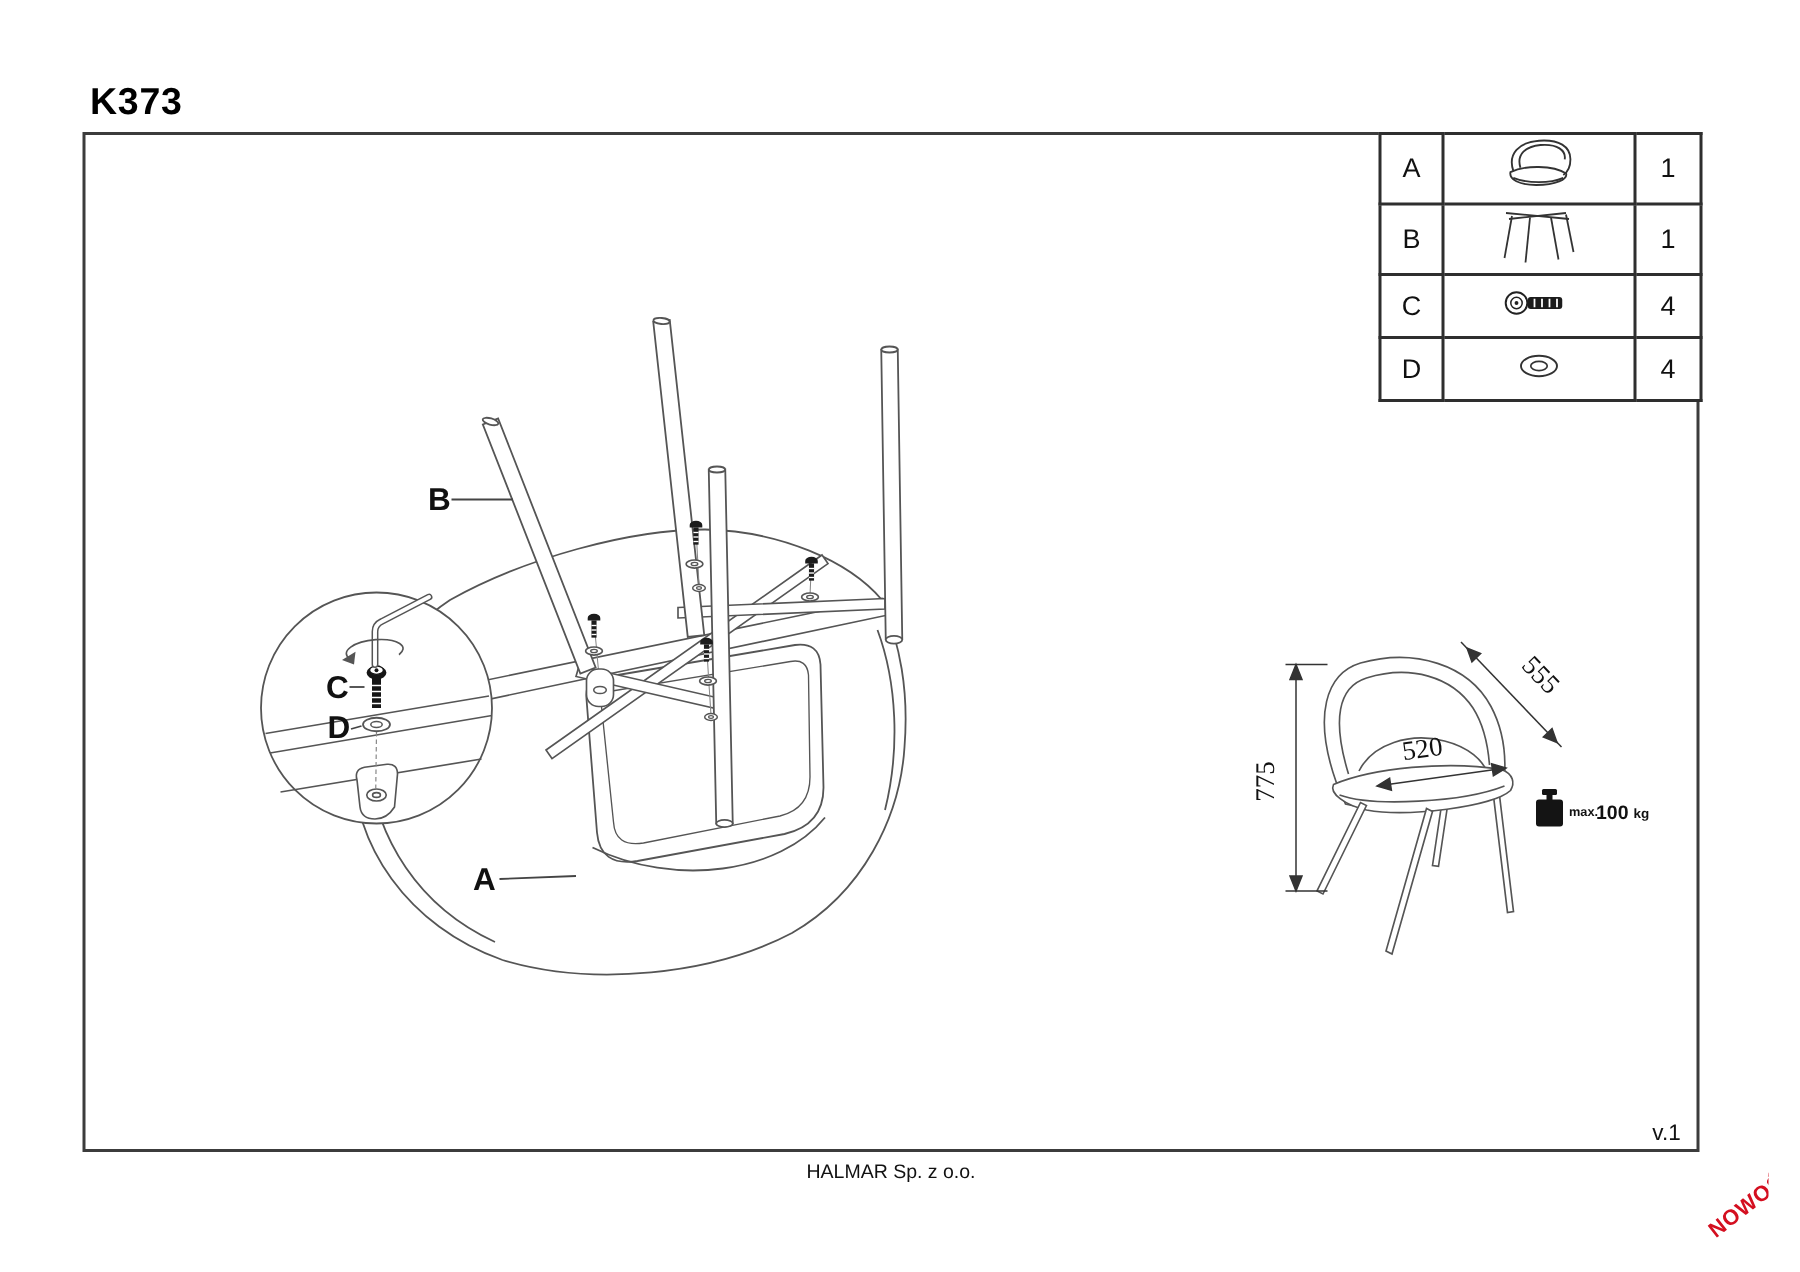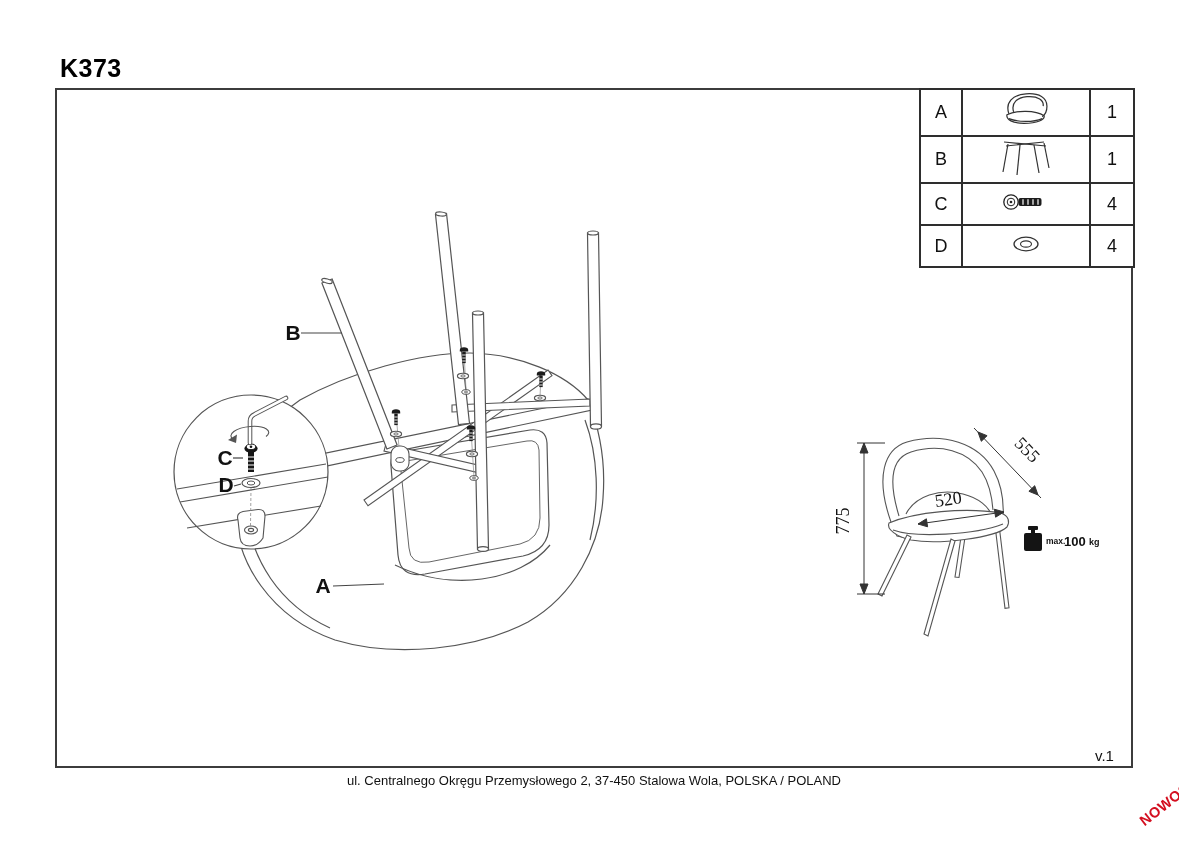"v.1" .version { text-align: left -> center }
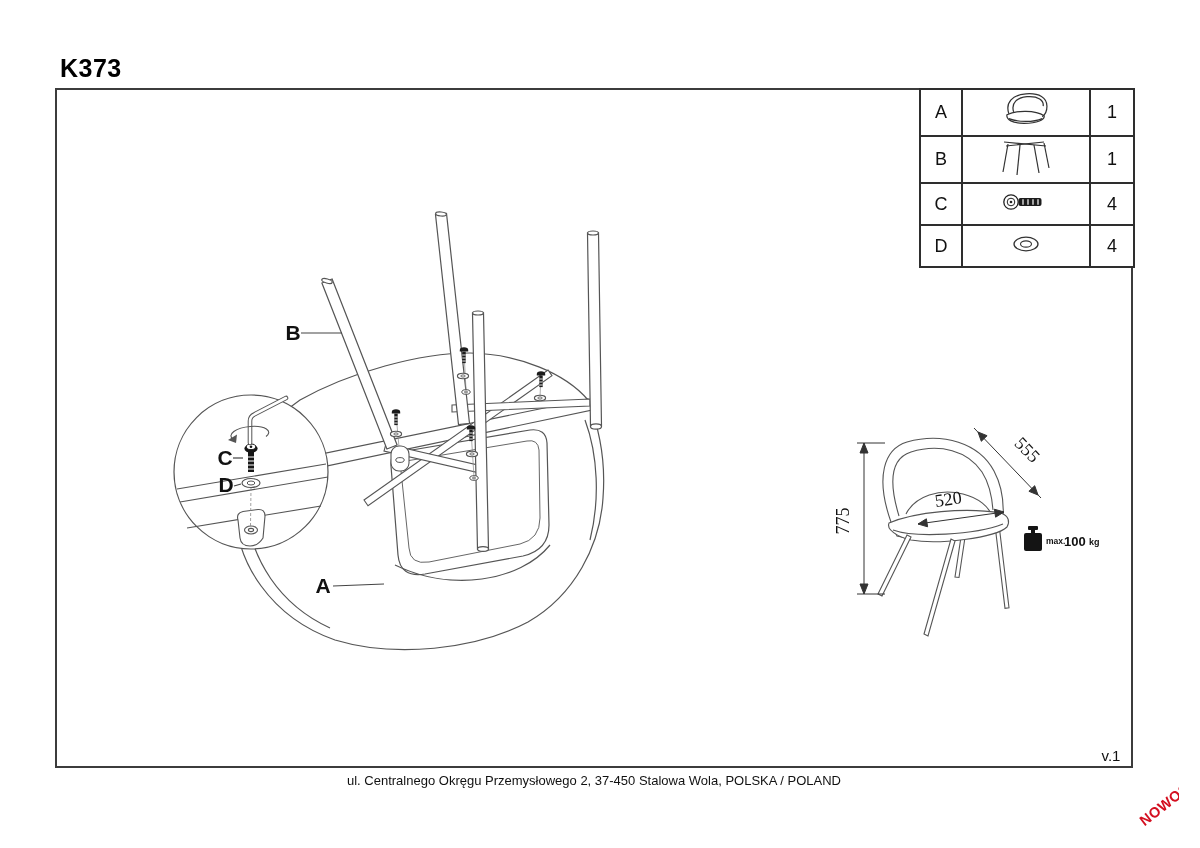"HALMAR Sp. z o.o." div { html: none -> <div>HALMAR Sp. z o.o.</div> }
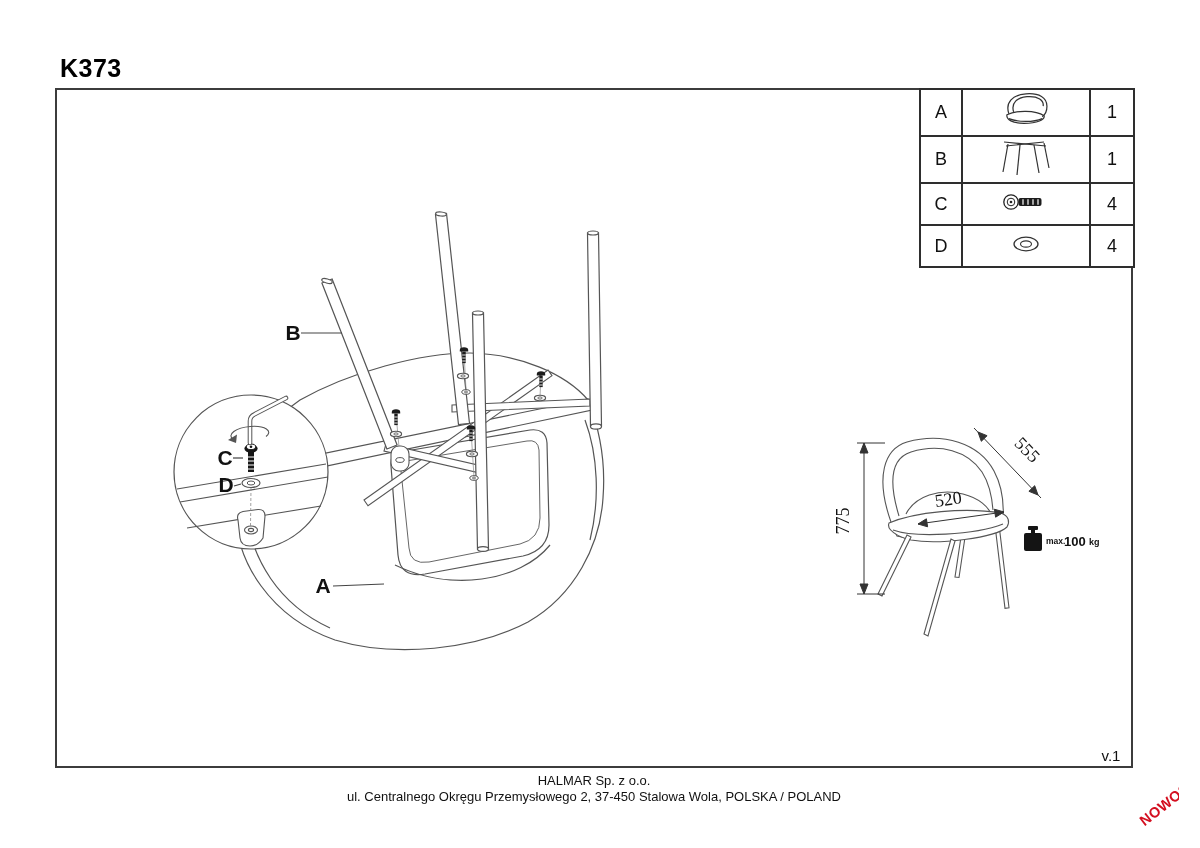"ul. Centralnego Okręgu Przemysłowego 2," div { html: <div>ul. Centralnego Okręgu Przemysłowego 2, 37-450 Stalowa Wola, POLSKA / POLAND</div> -> none }
